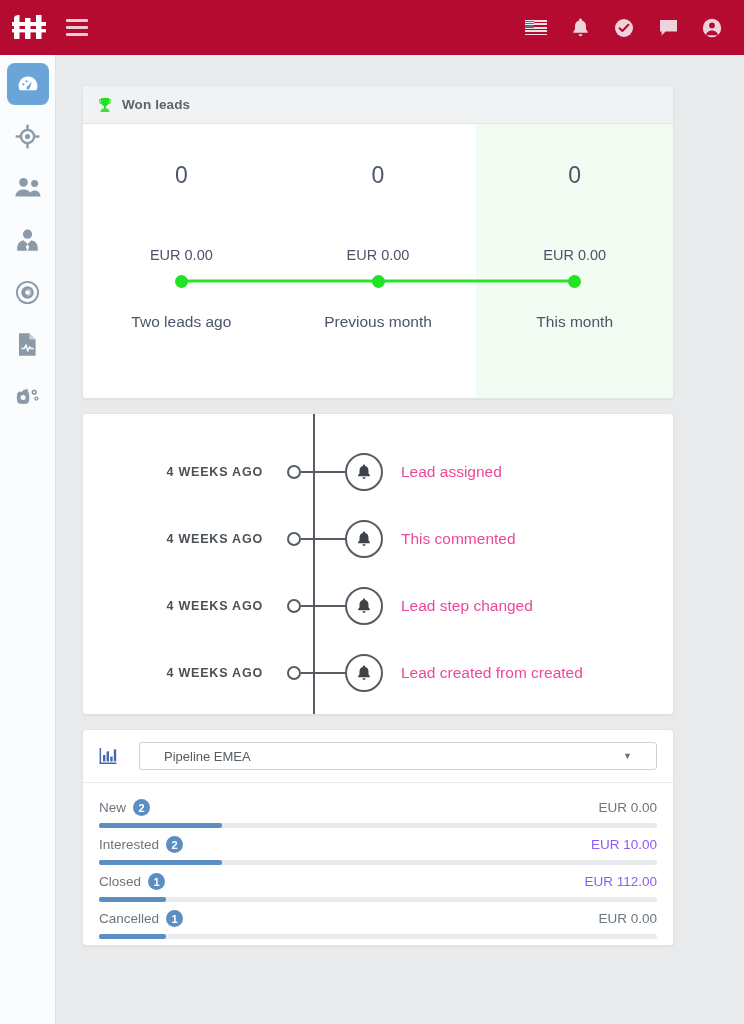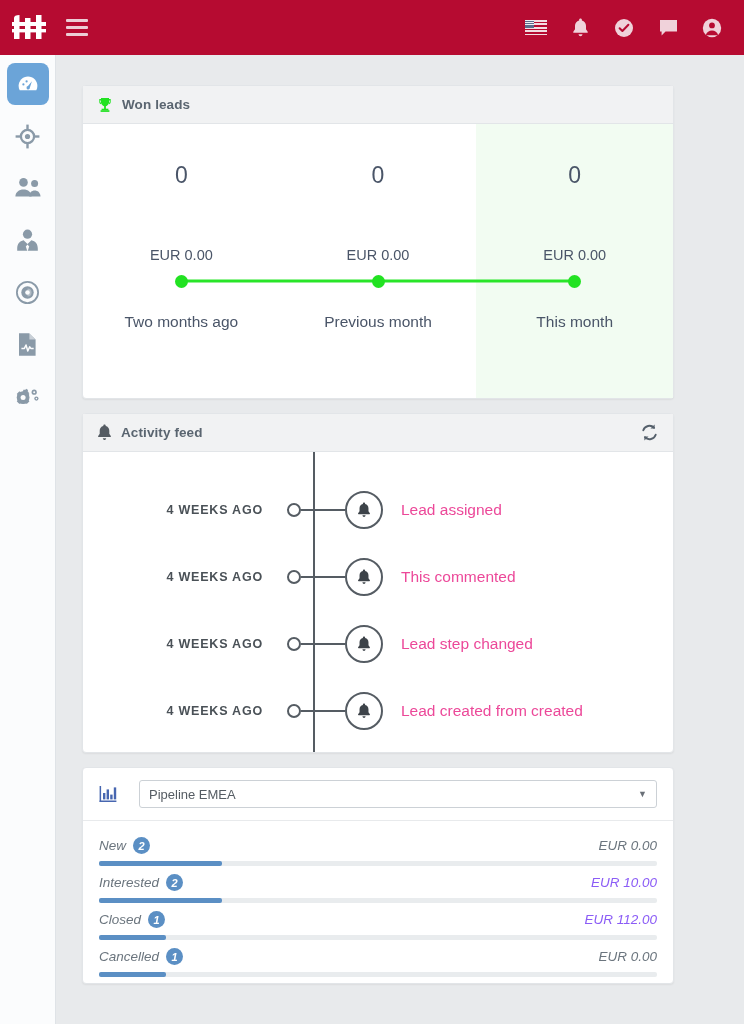"Two months ago" div.won-label { text: months -> leads }
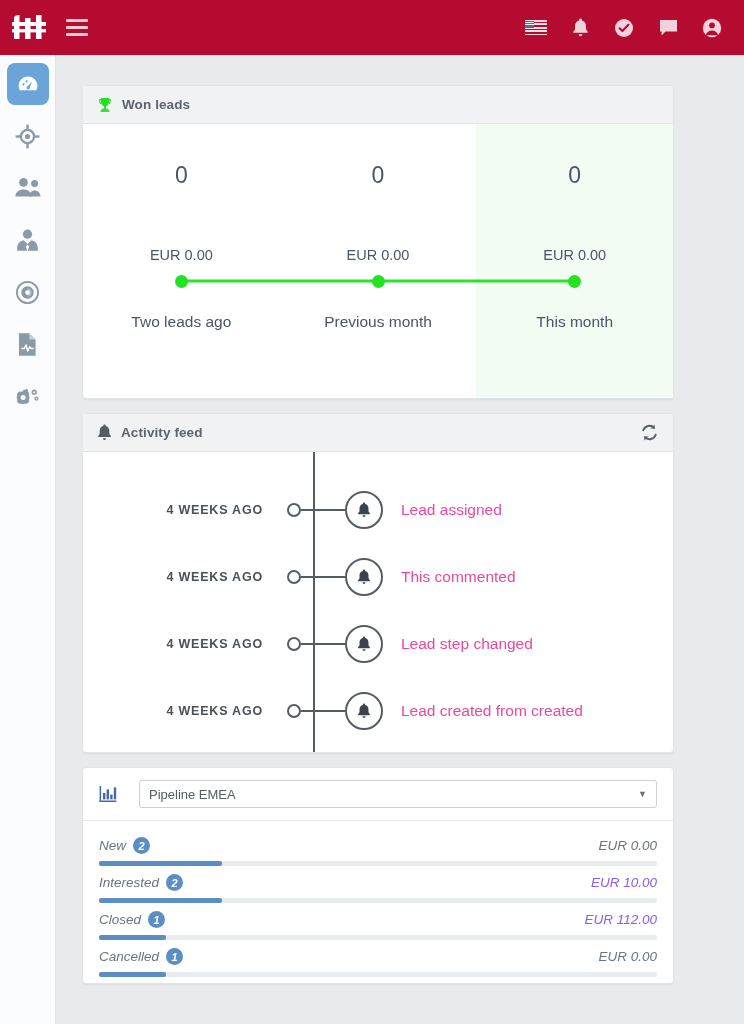"Activity feed" div.card-head { html: <div> <svg> <path></path> <path></path> </svg> <span>Activity feed</span> <span></span> <svg> <path></path> <path></path> <path></path> <path></path> </svg> </div> -> none }
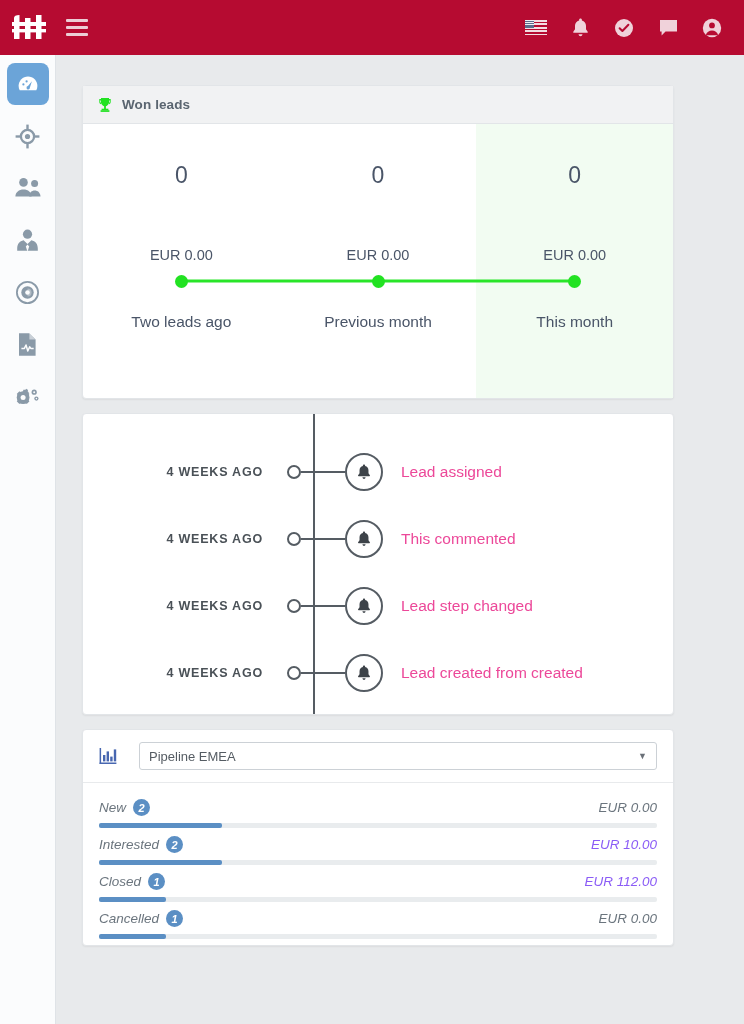"Pipeline EMEA" .pipe-select { padding: 0 9px -> 0 24px }
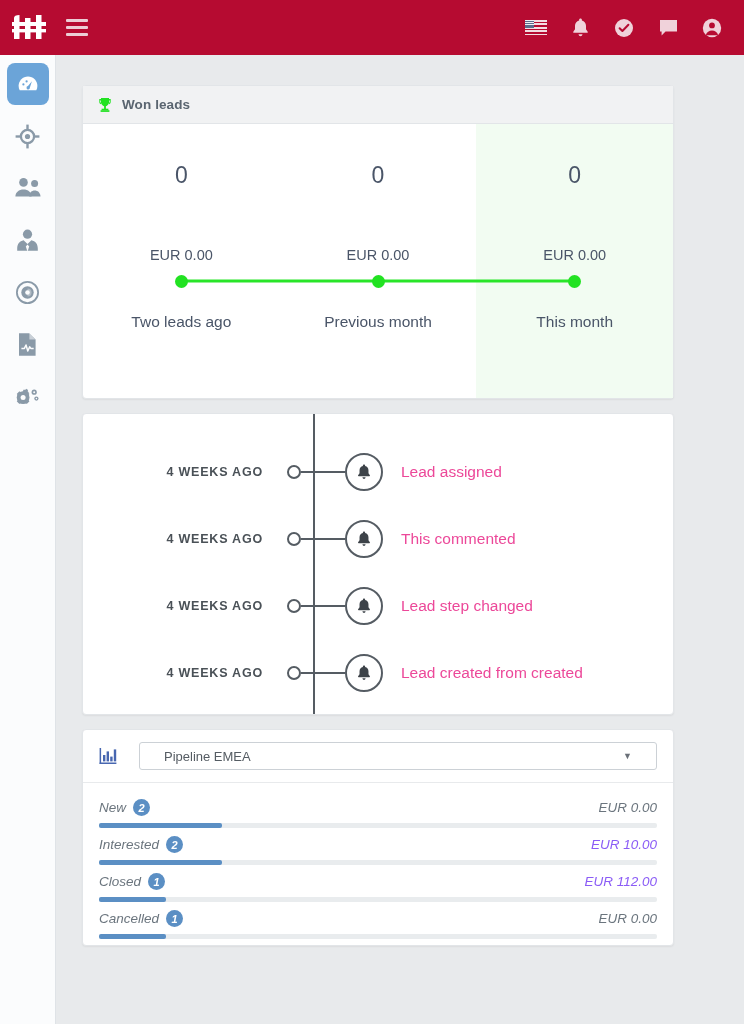"New" .pipe-row { font-style: italic -> none }
